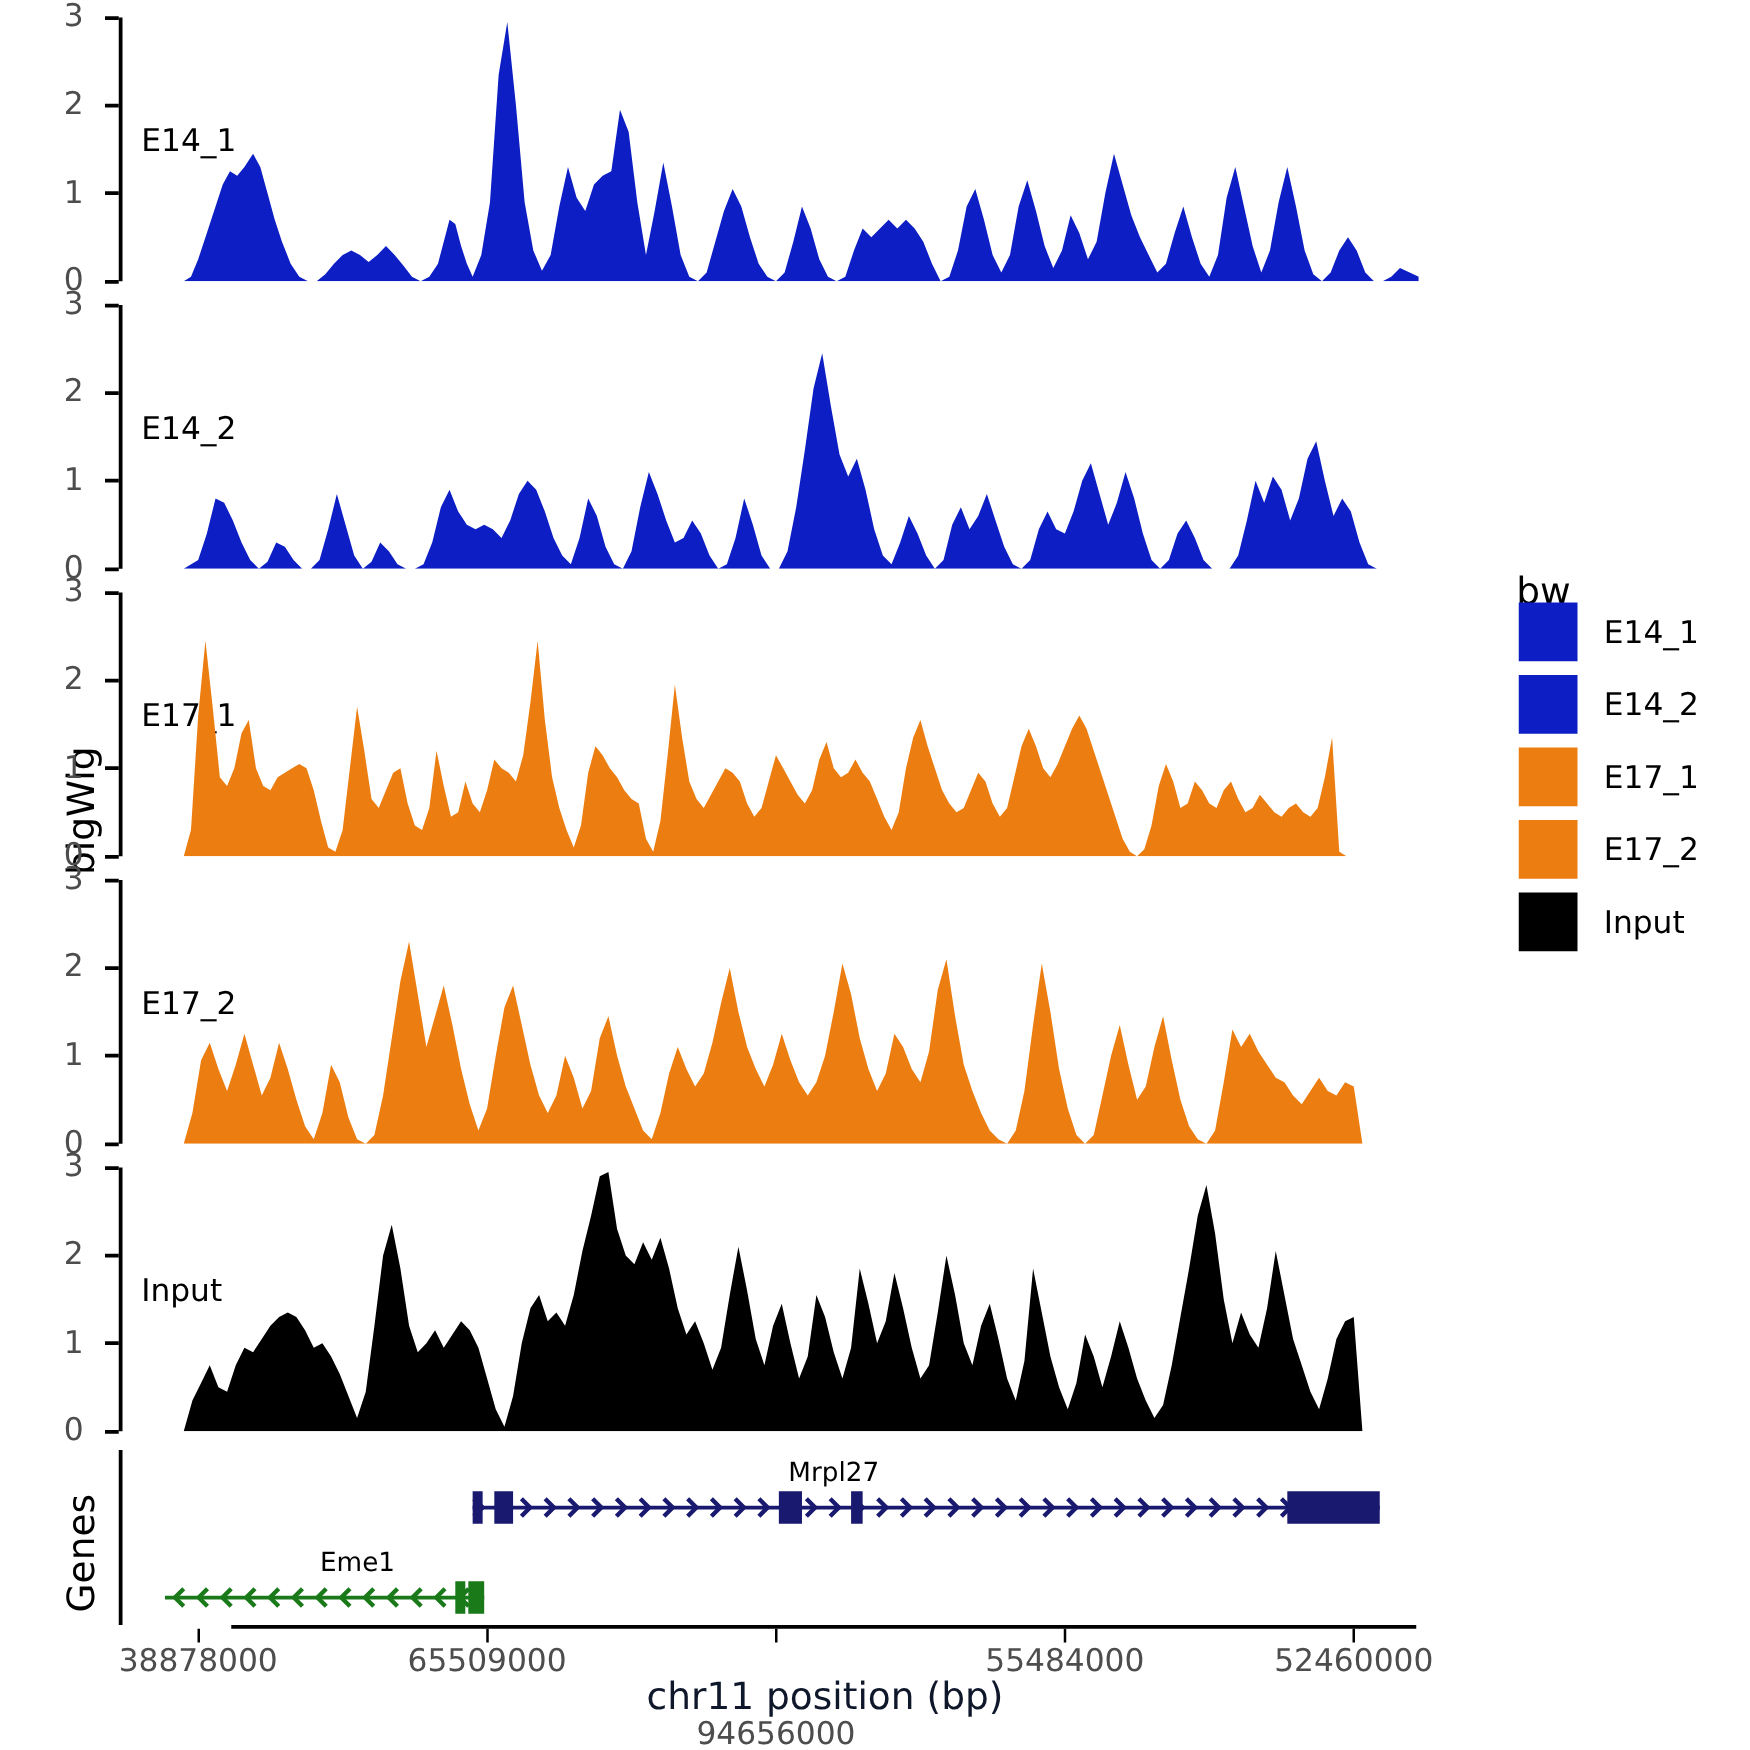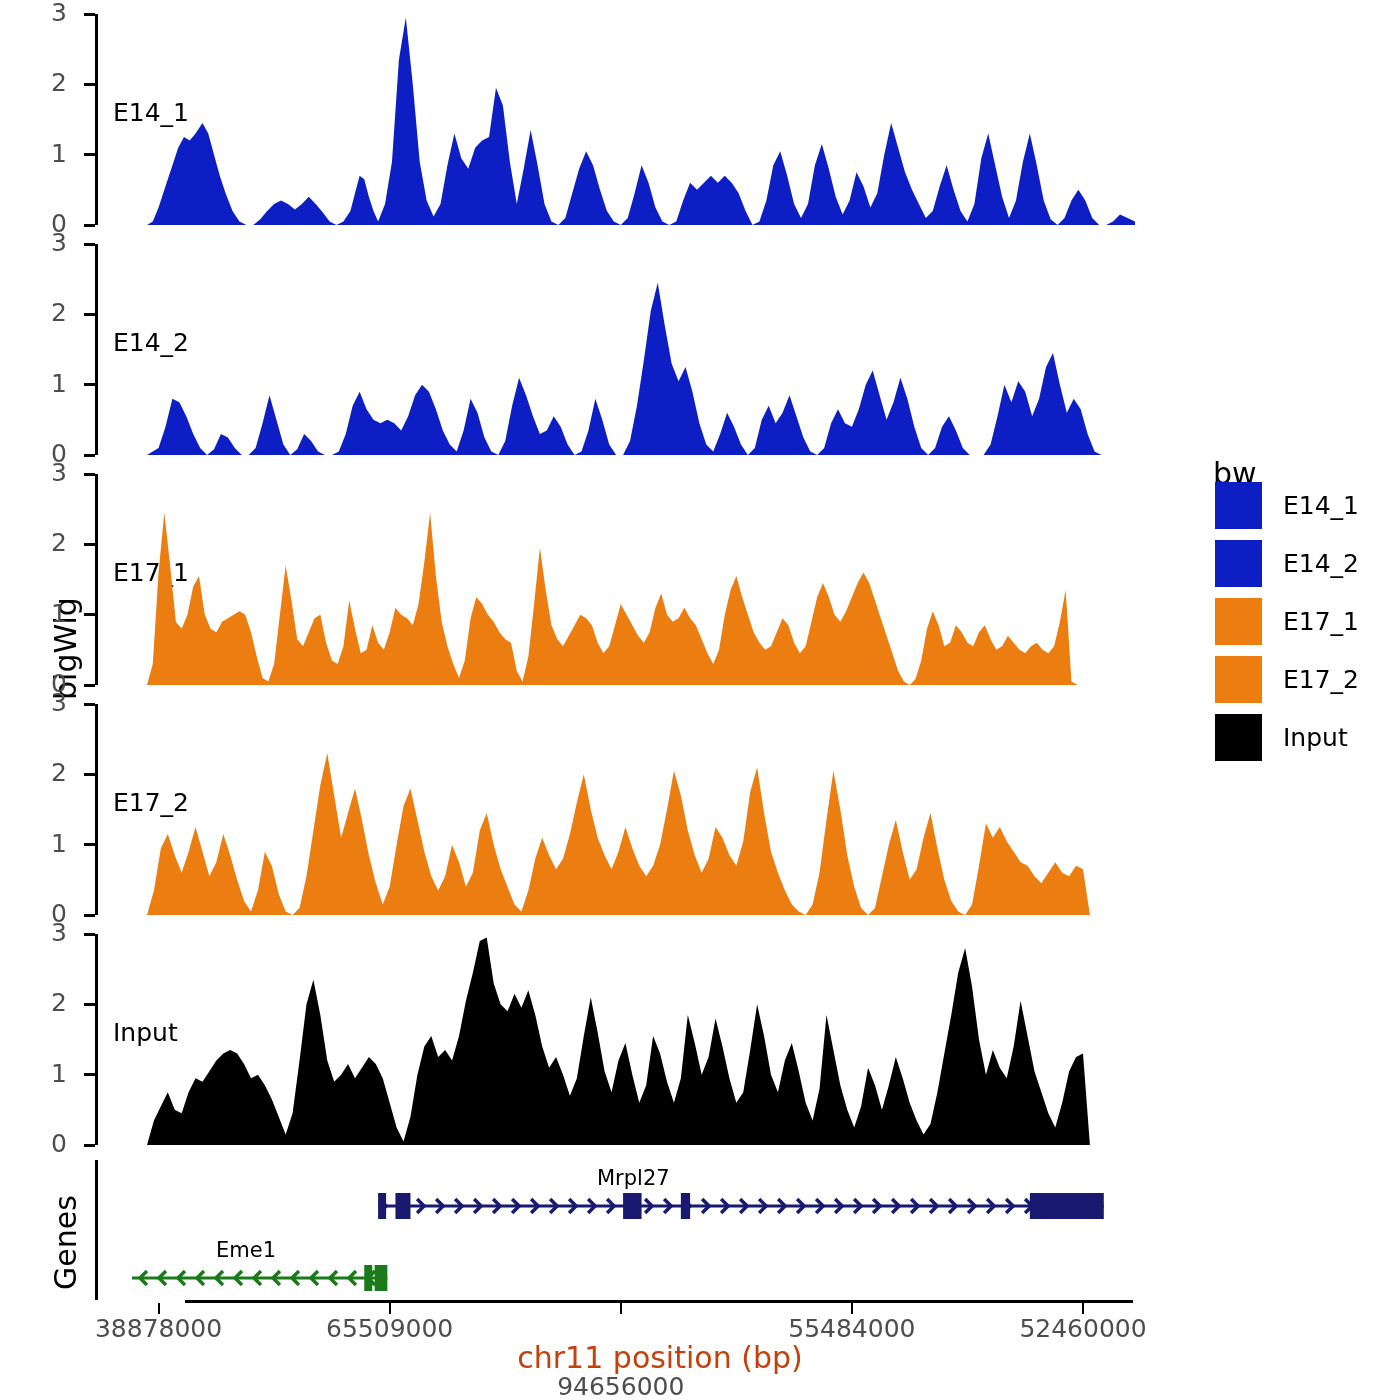"Mrpl27" .gene-name { text-align: left -> center }
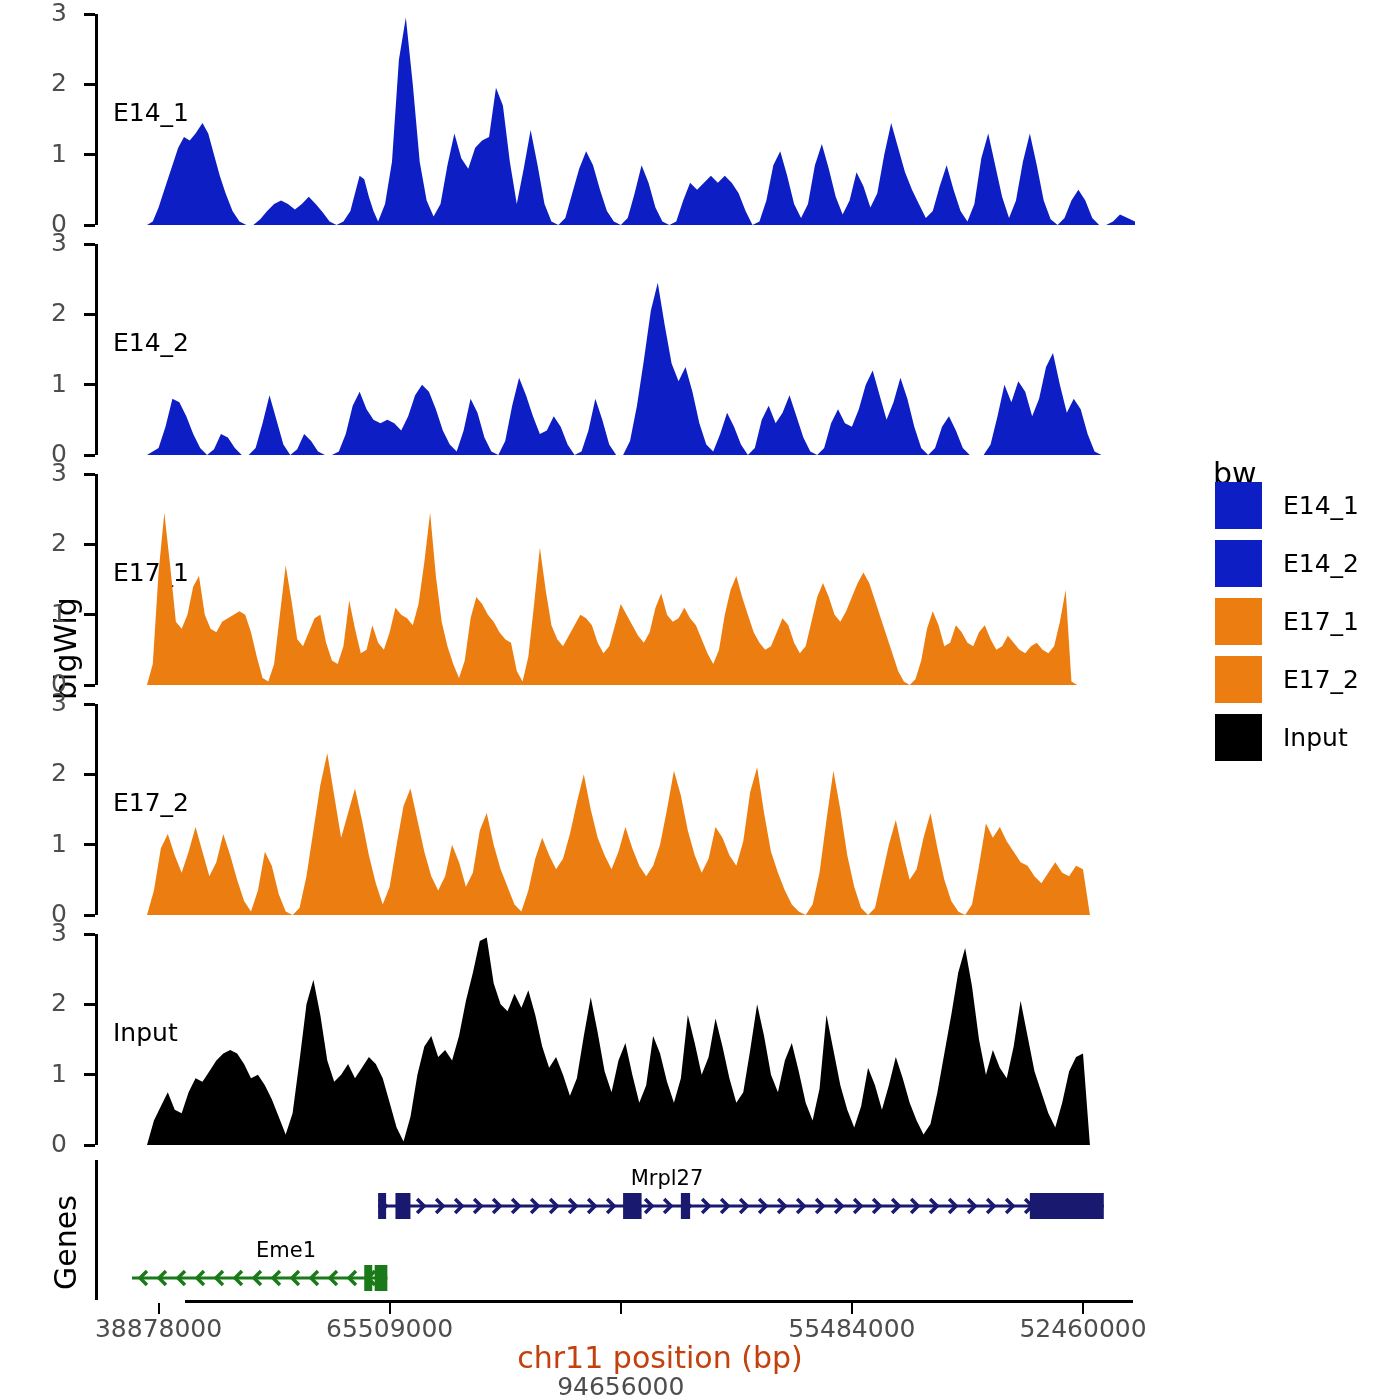"chr11 position (bp)" .axis-title-x { color: #c2410c -> #0f172a }
